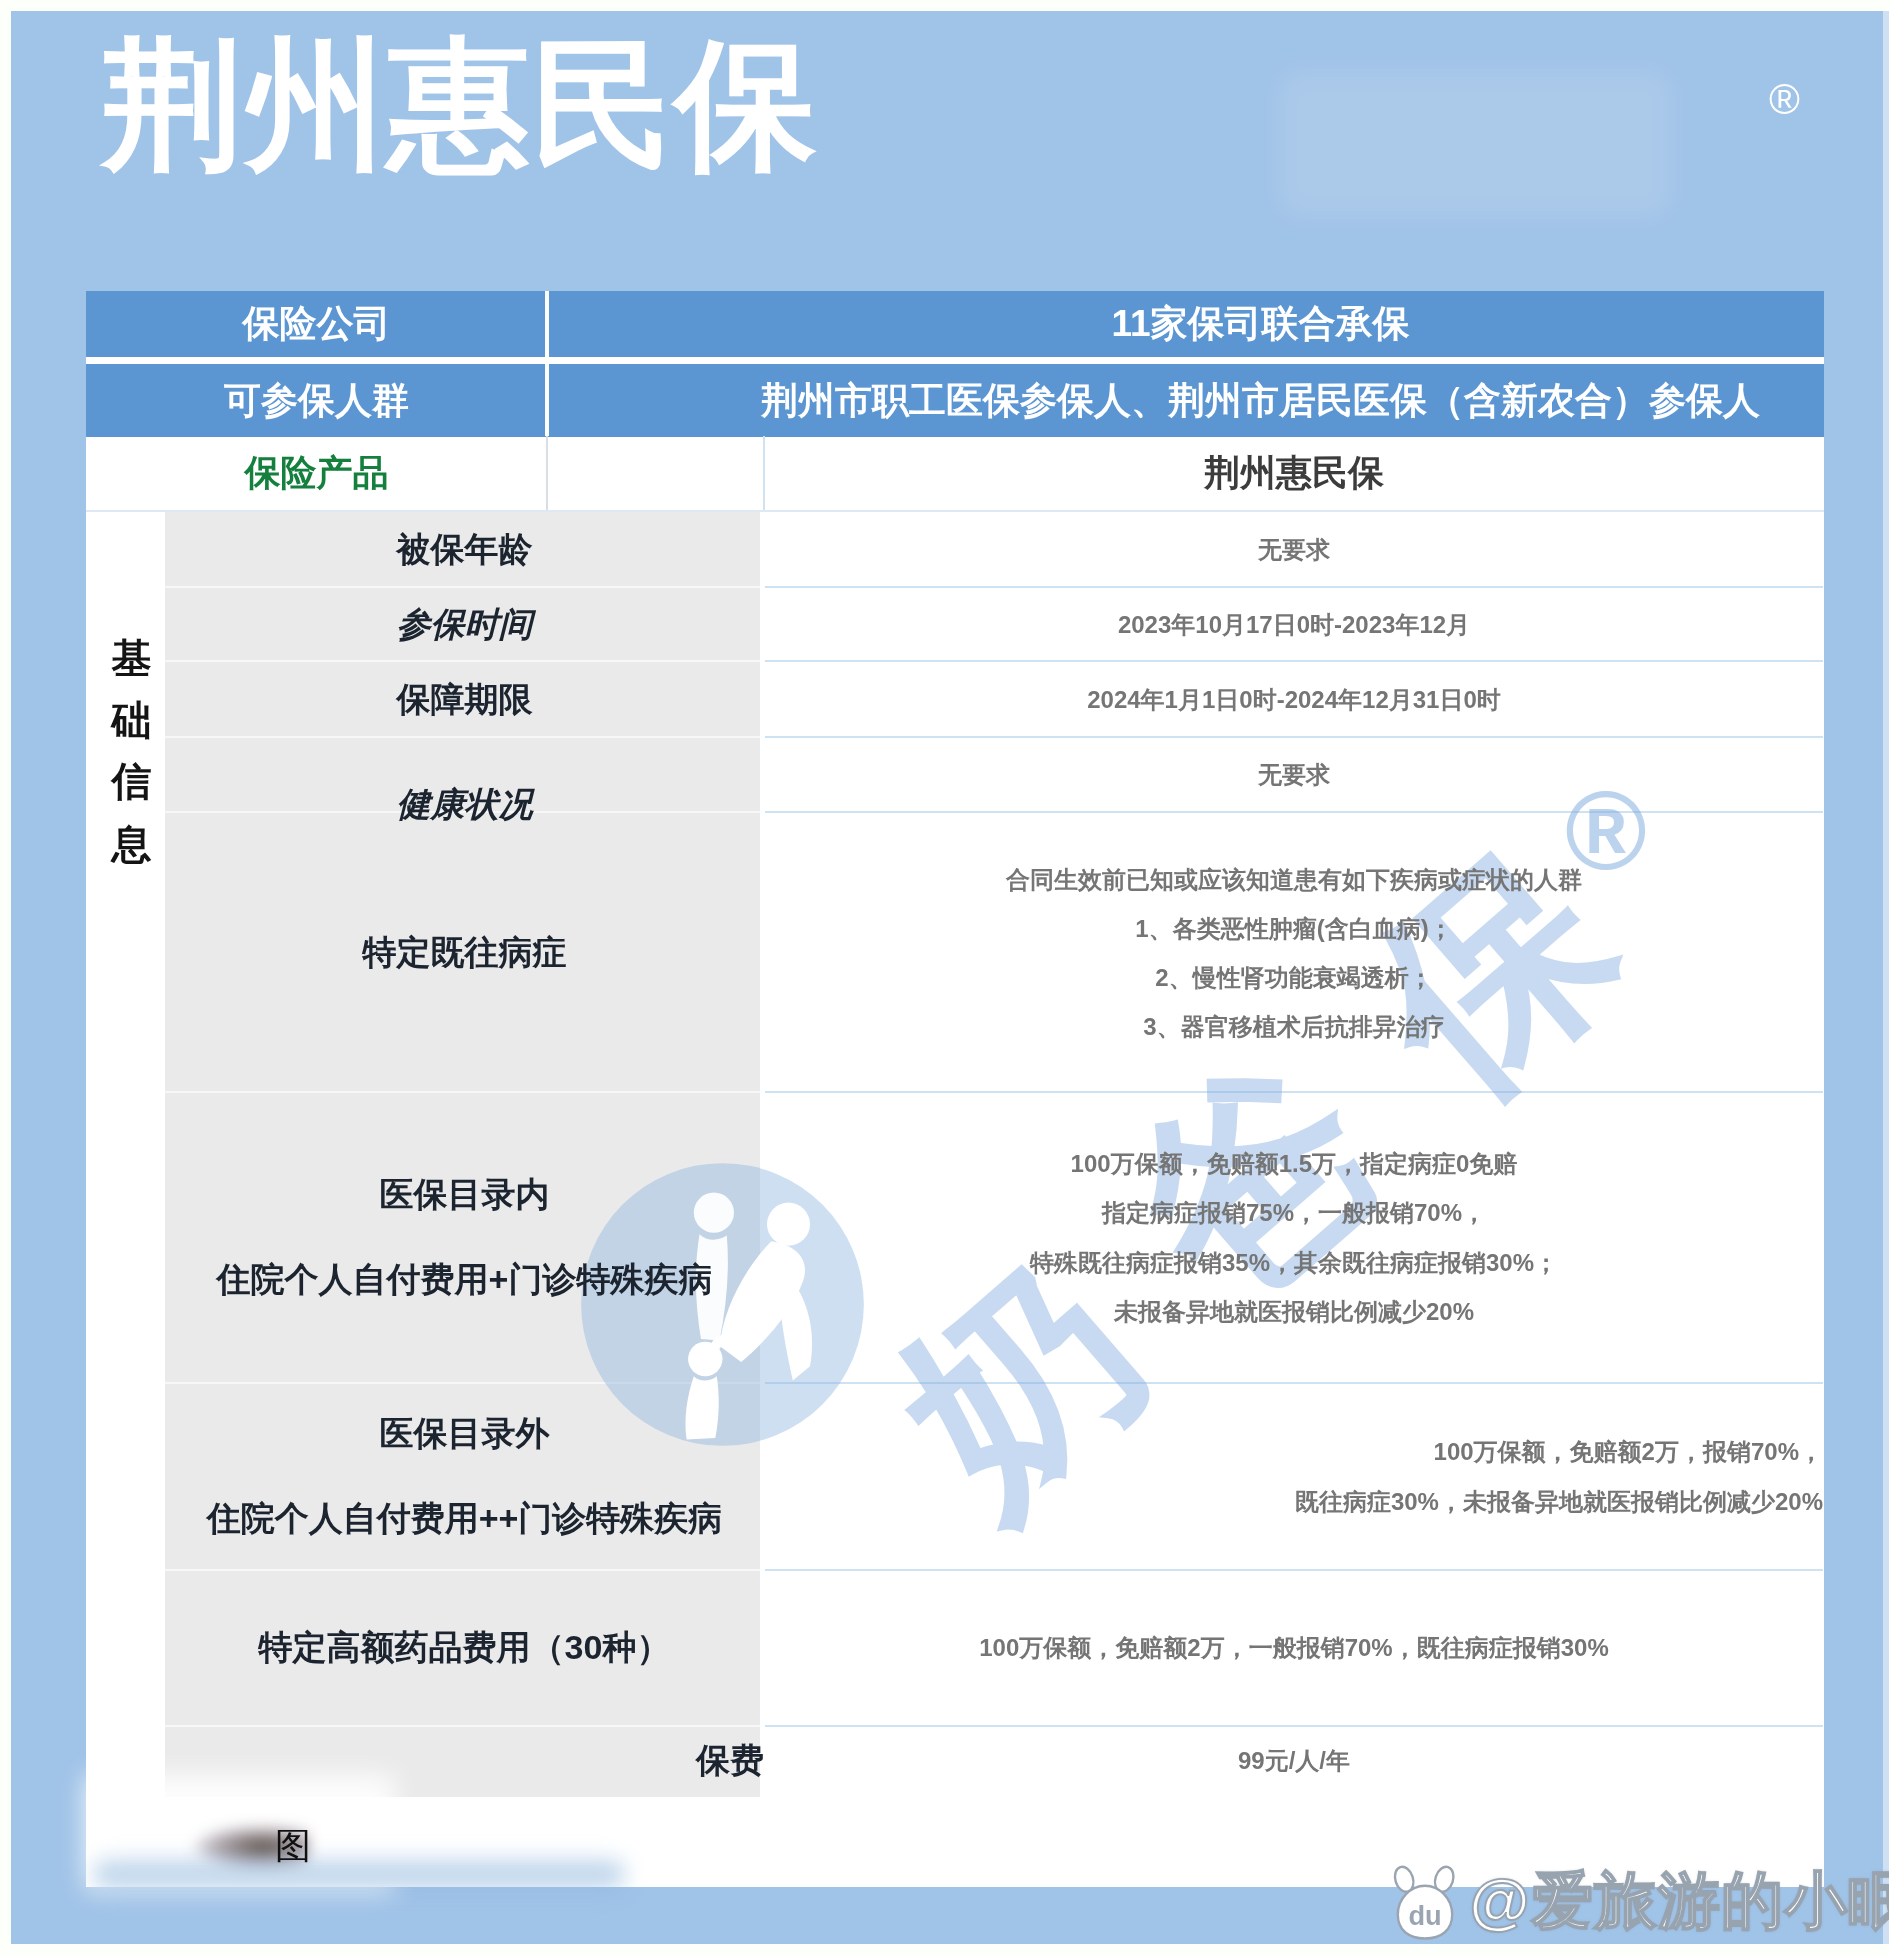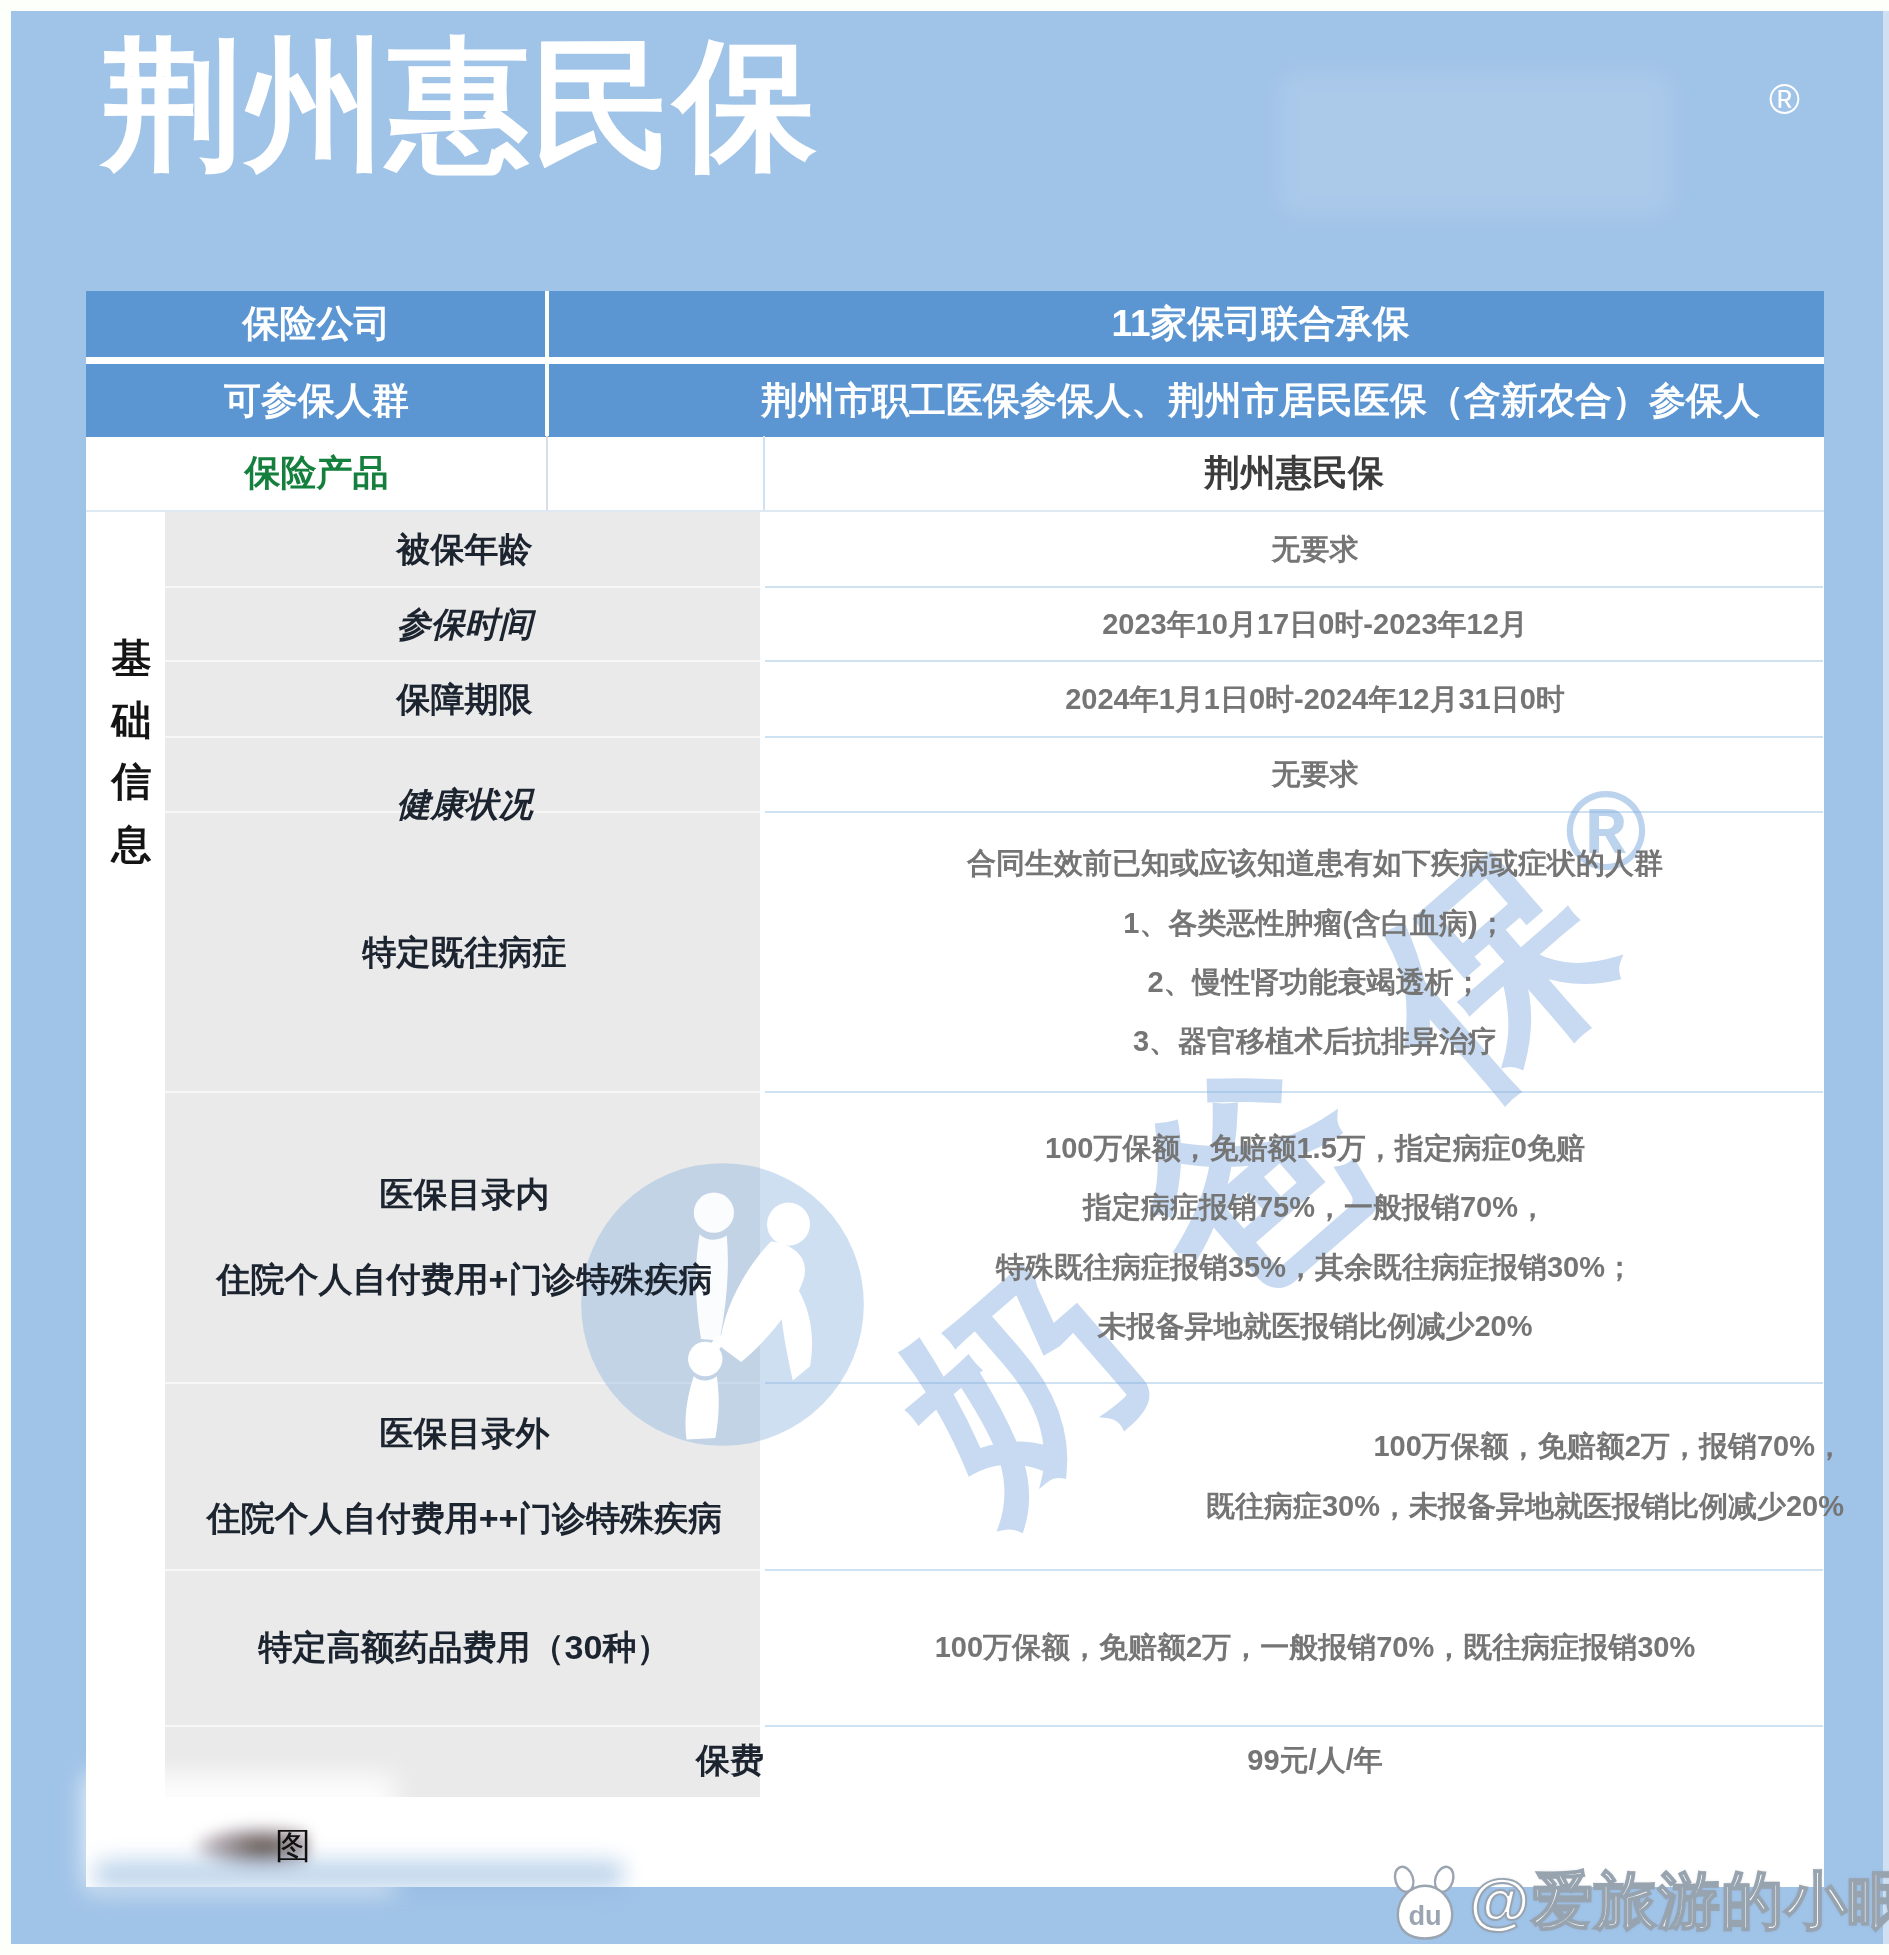"无要求" .valcell { font-size: 29px -> 24px; left: 786px -> 765px }
